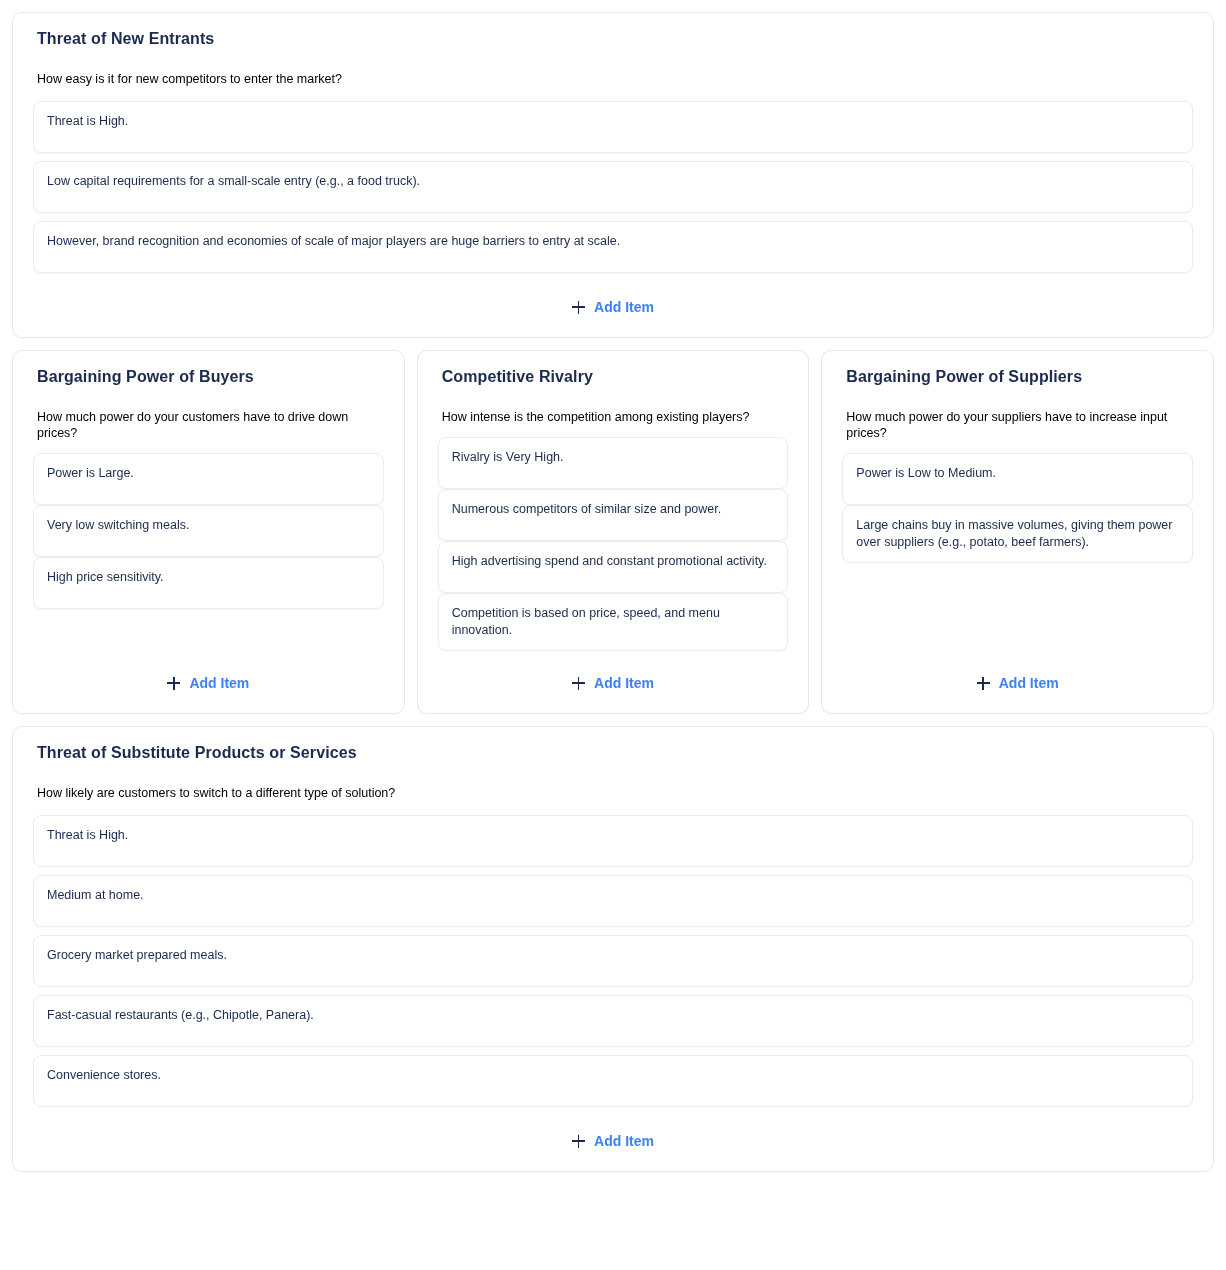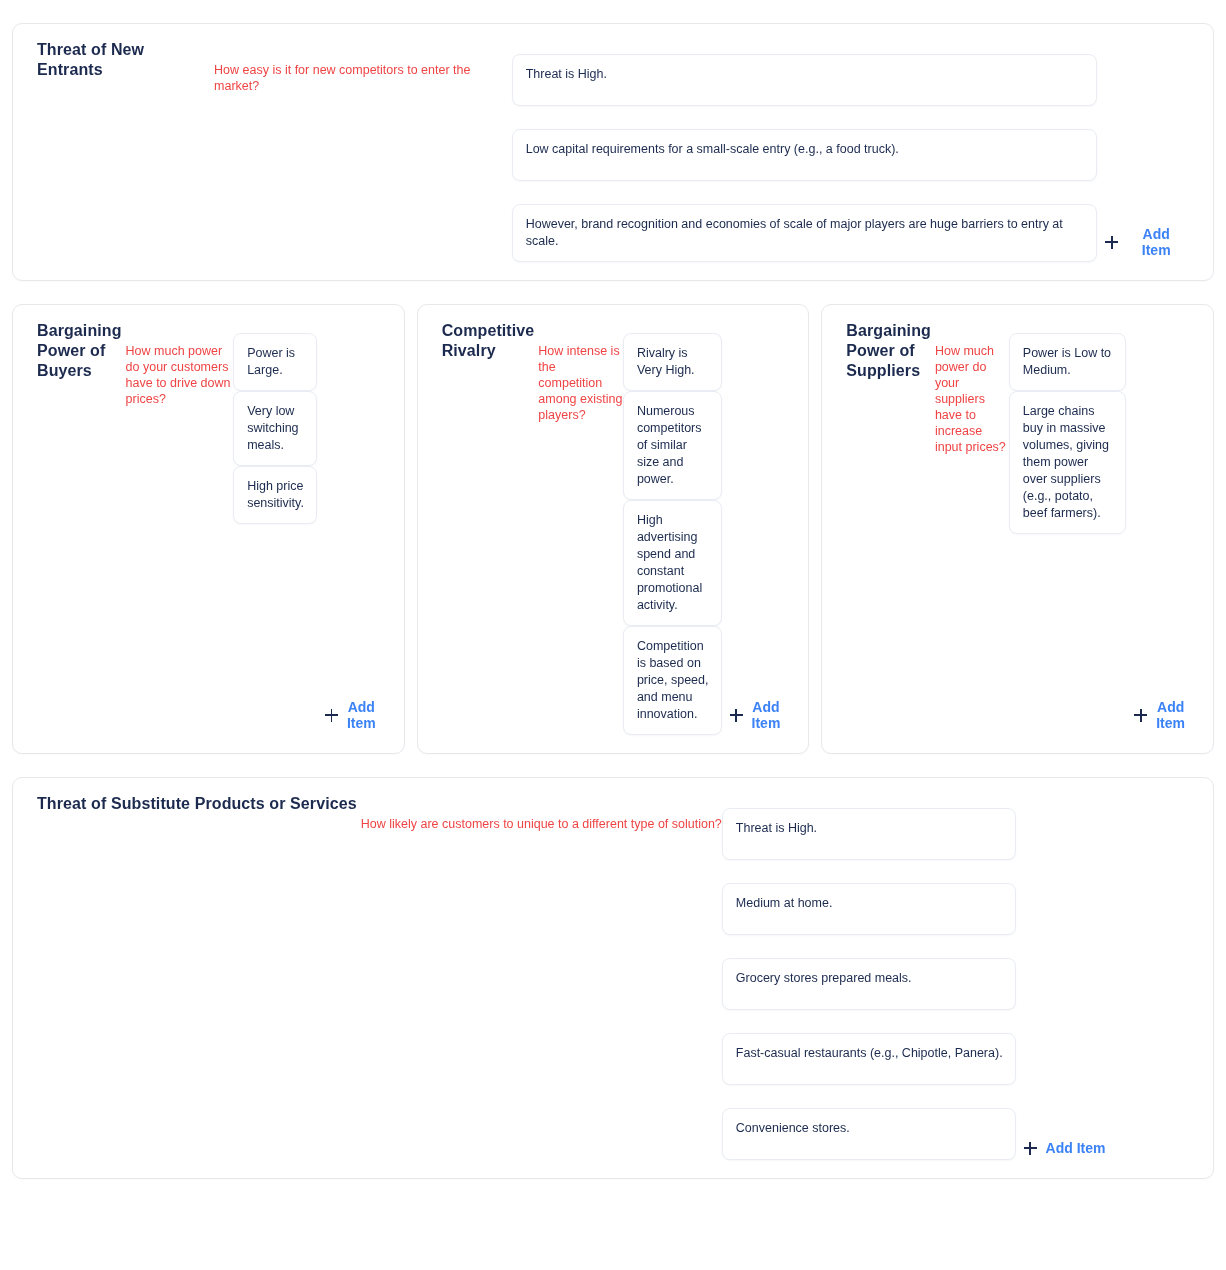"Threat of New Entrants" .panel { flex-direction: none -> column; margin-top: 11px -> none }
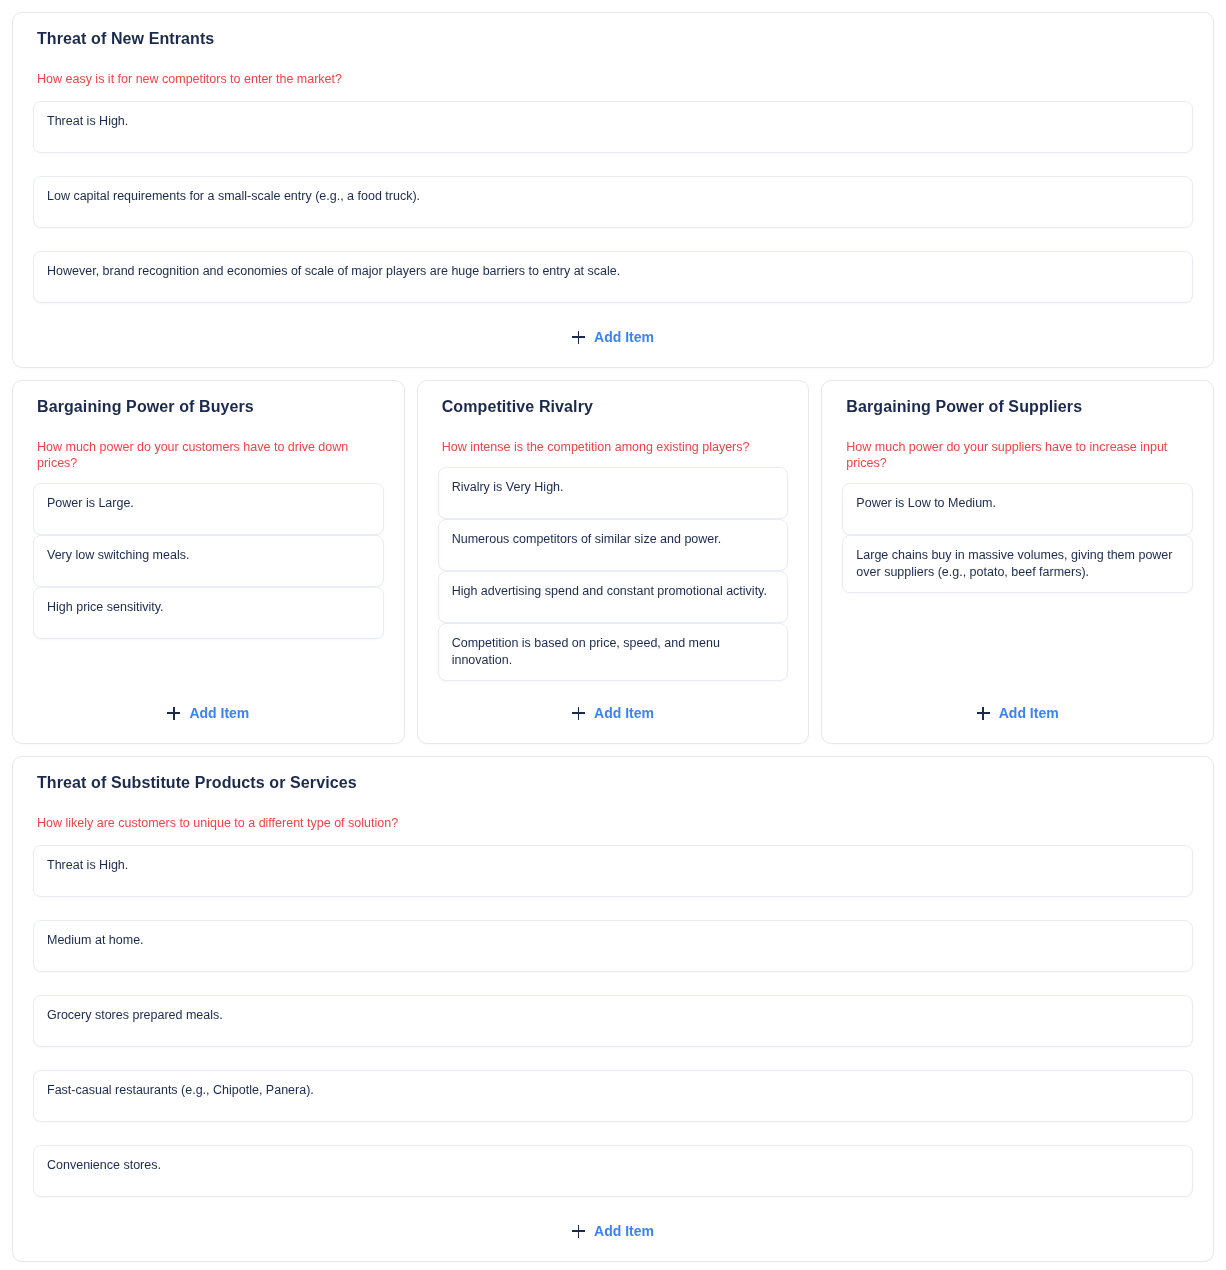"How easy is it for" .panel-sub { color: #ef4444 -> #000000 }
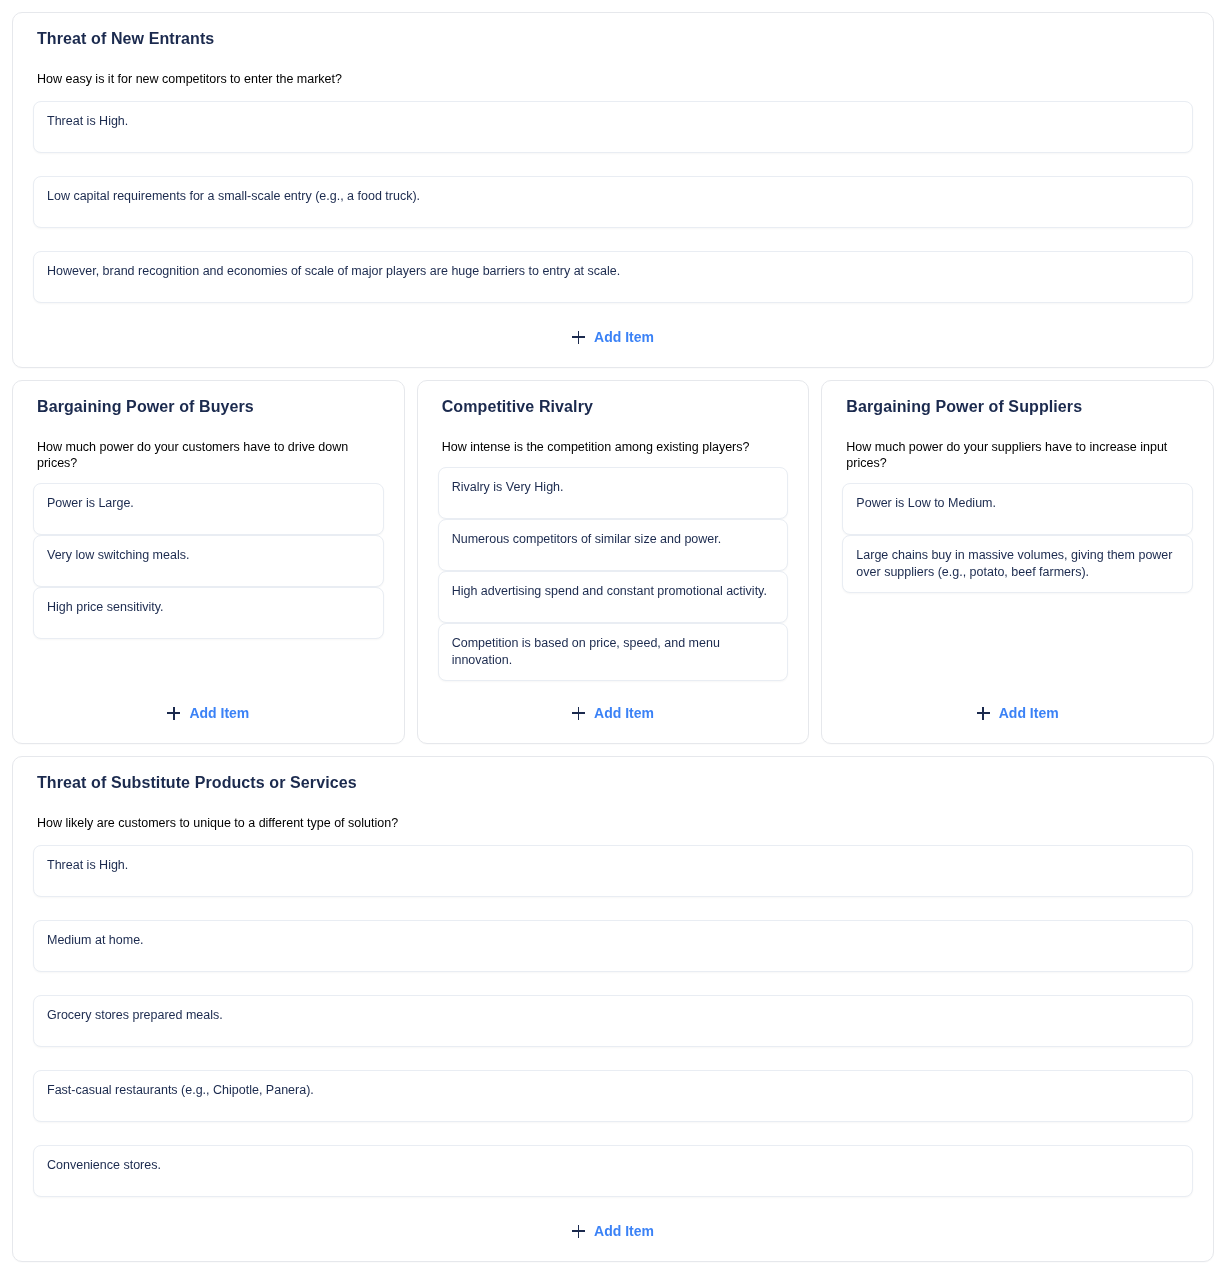"Threat is High." .panel-wide .items { gap: 23px -> 8px }
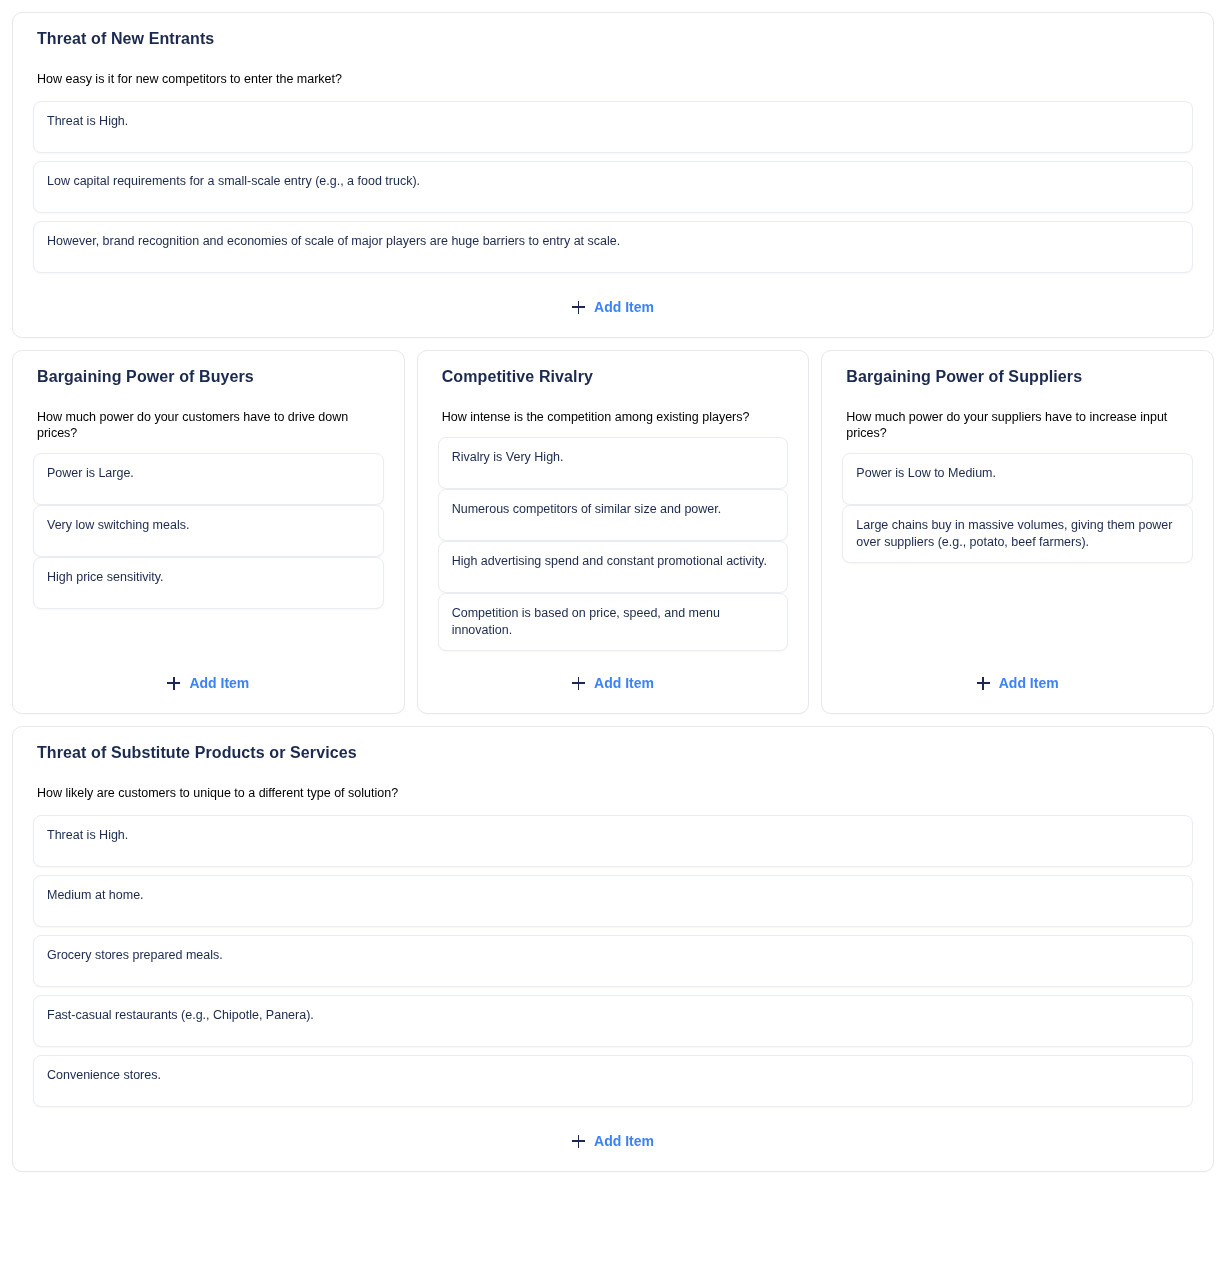"How likely are customers to" p.panel-sub { text: unique -> switch }
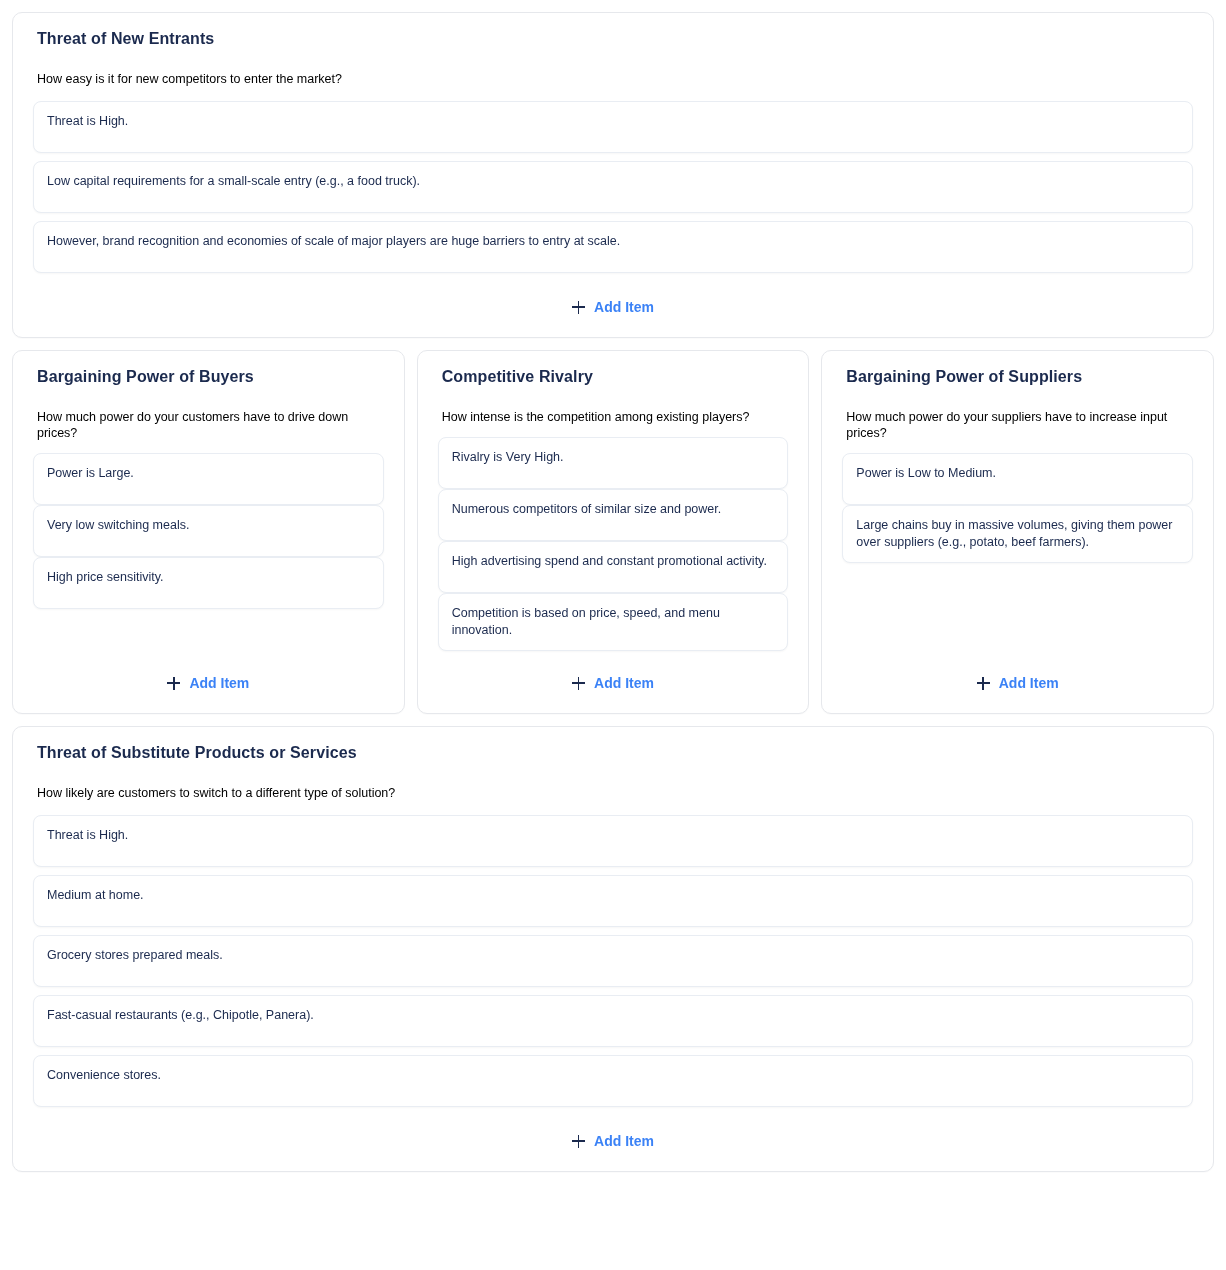"Grocery stores prepared meals." div.item-text { text: stores -> market }
